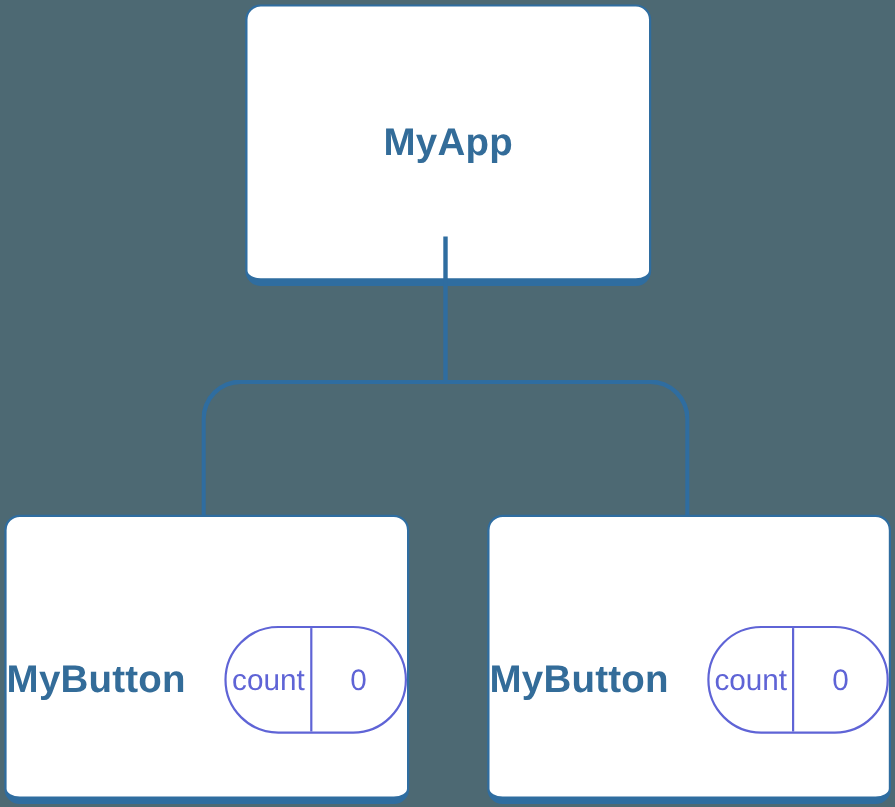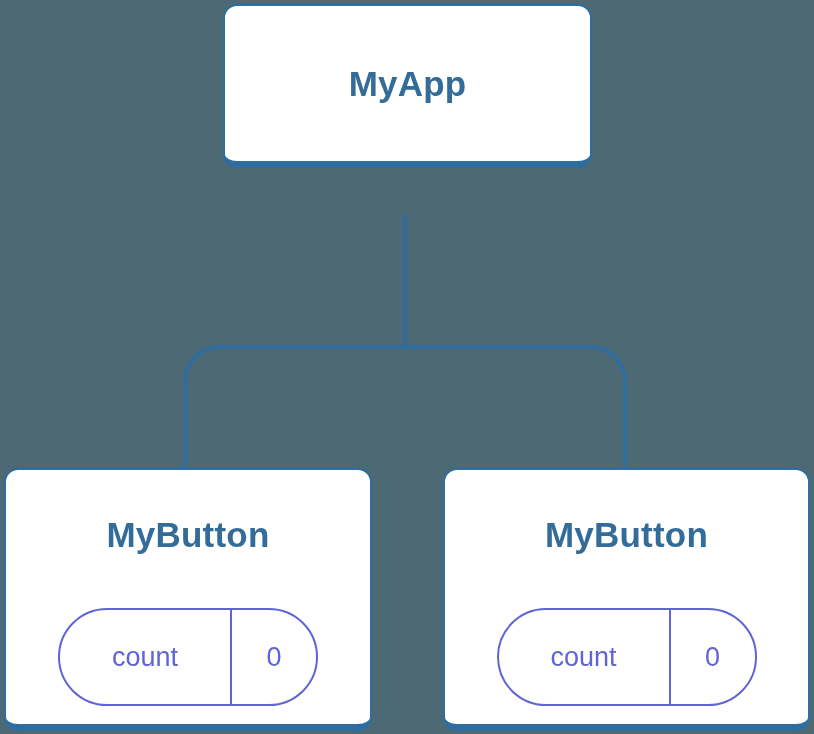"MyApp" .card-root { height: 164px -> 256px }
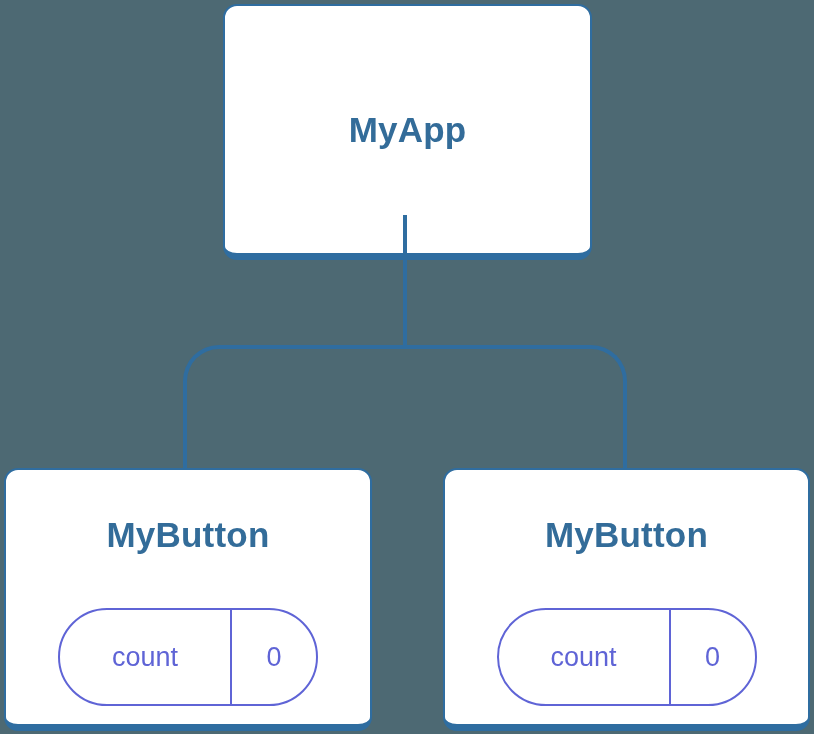"MyButton" .card-child { flex-direction: column -> row; gap: 50px -> 35px }
